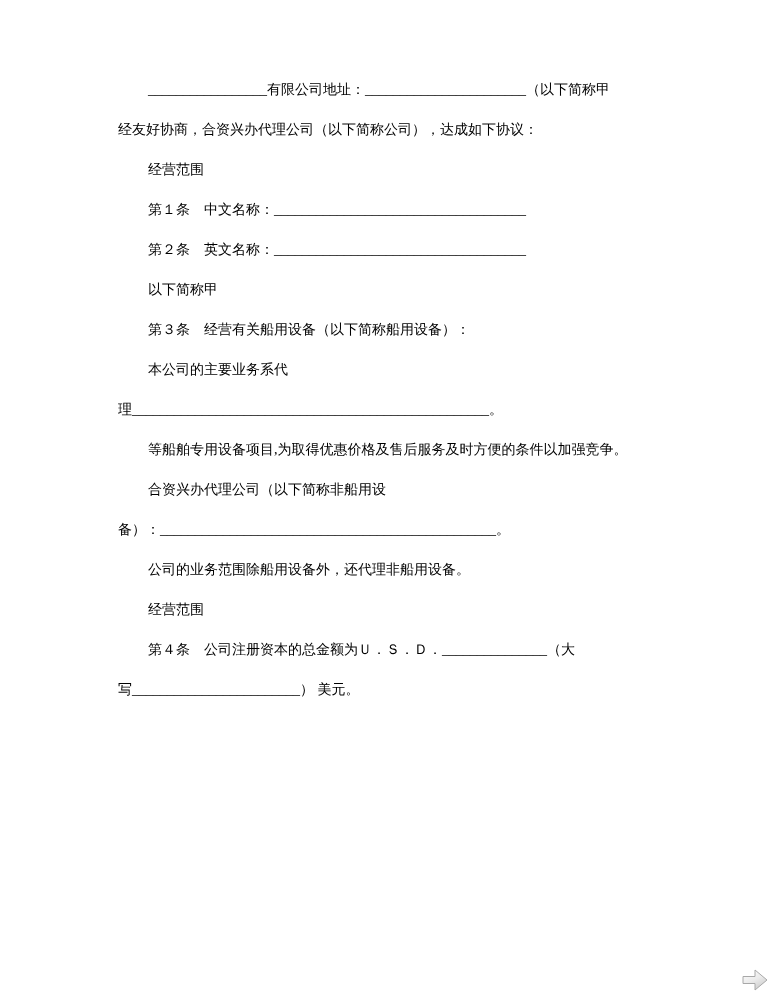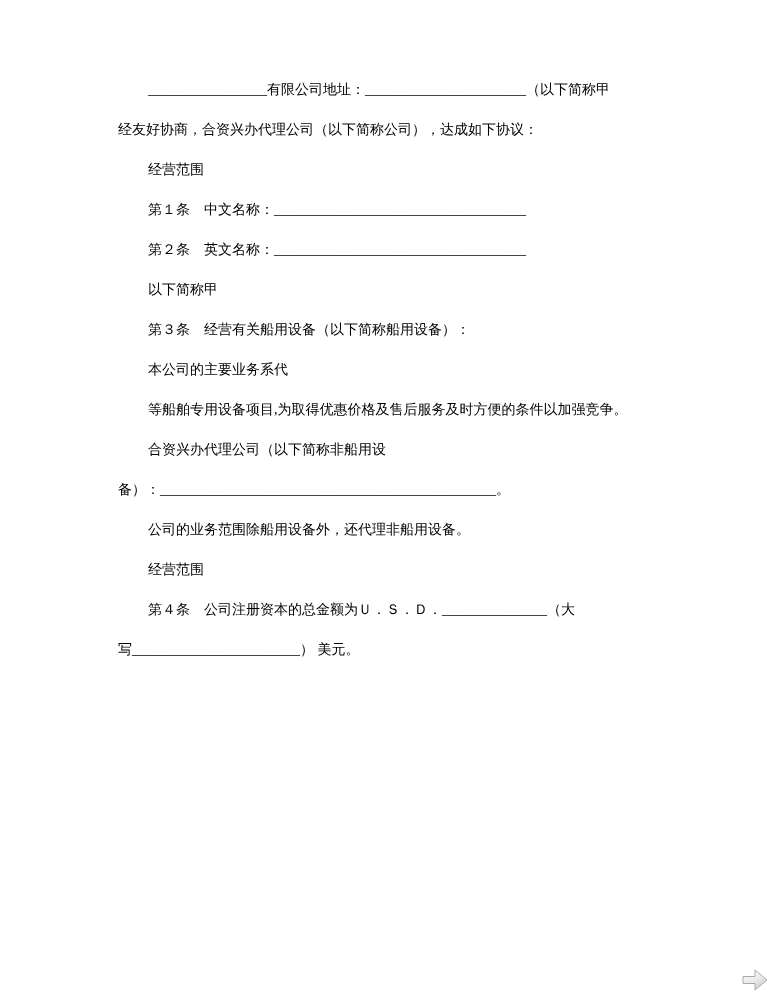"理_______________________________________" div.line { html: none -> <div>理___________________________________________________。</div> }
